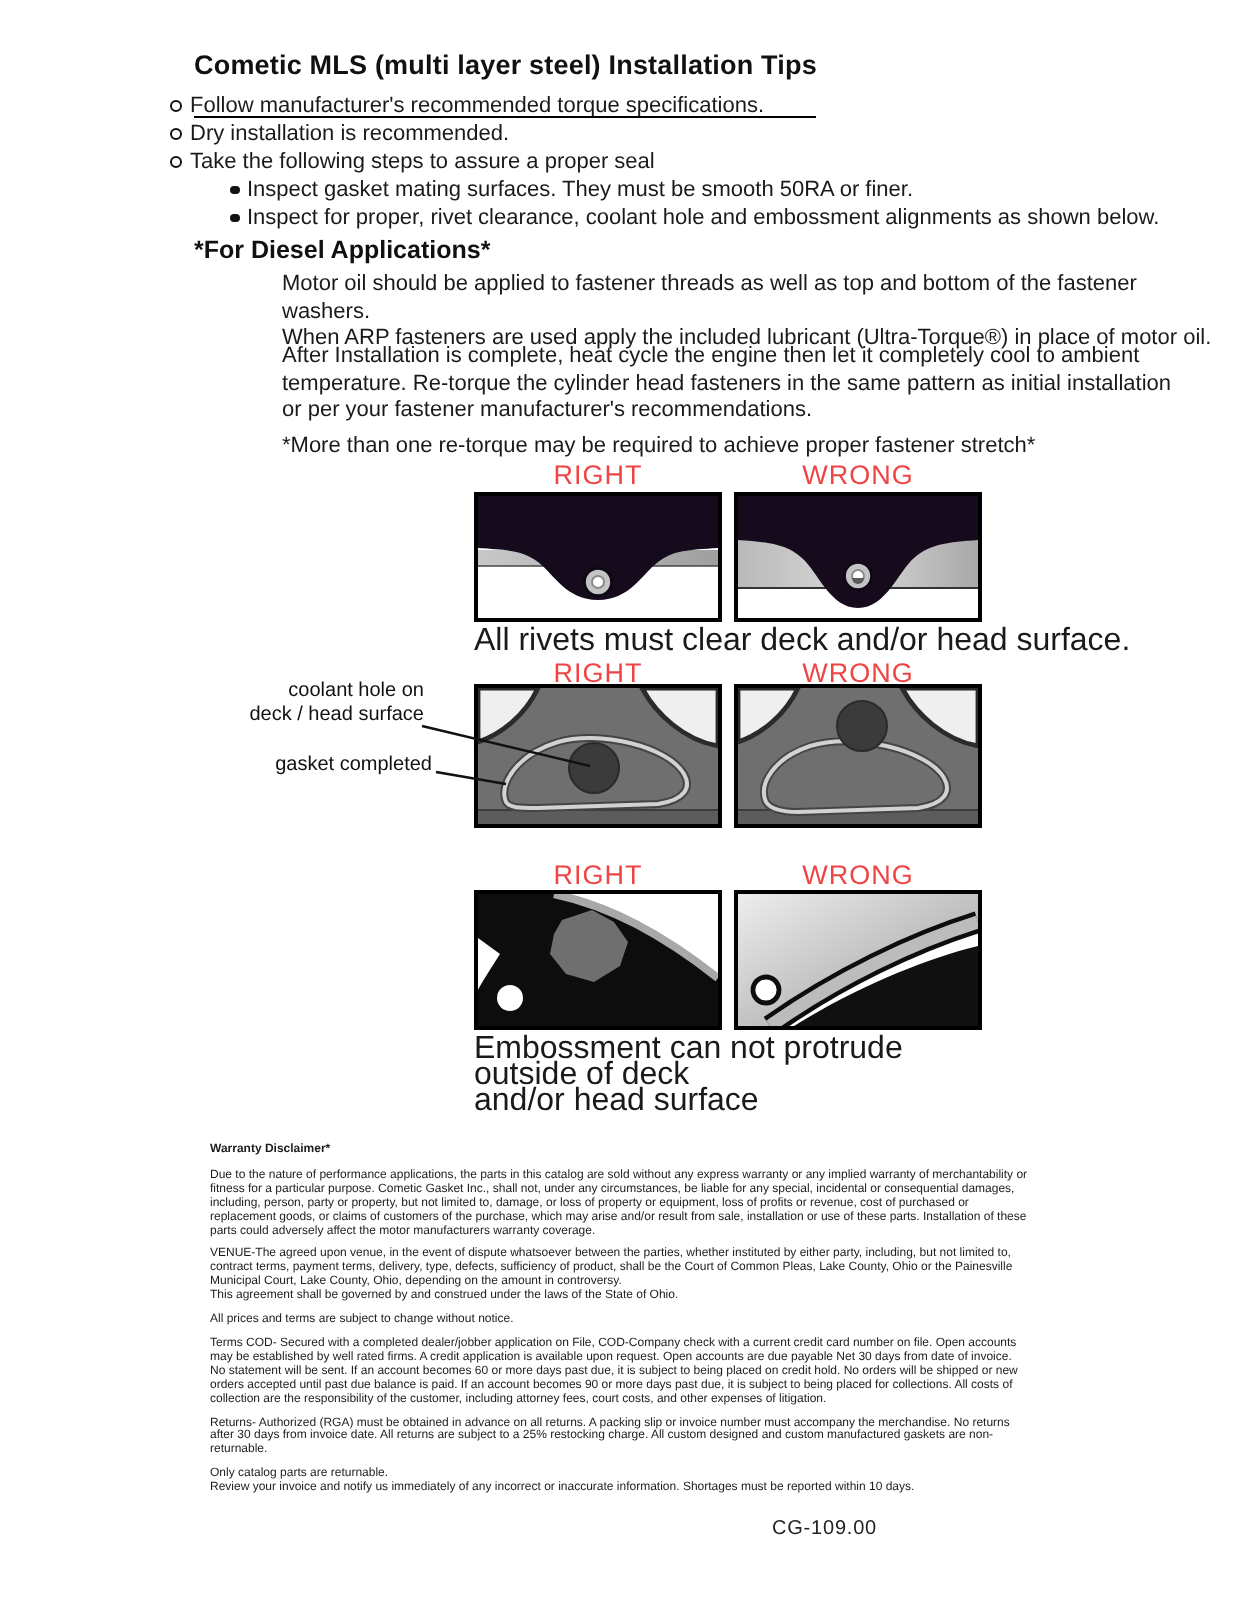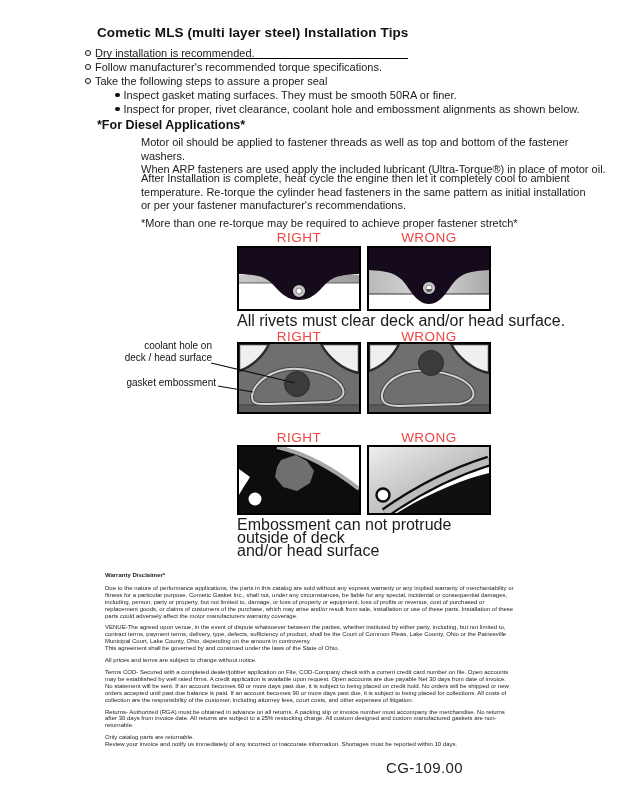"Dry installation is recommended." div.b-row { order: before "Follow manufacturer's recommended torque" -> after "Follow manufacturer's recommended torque" }
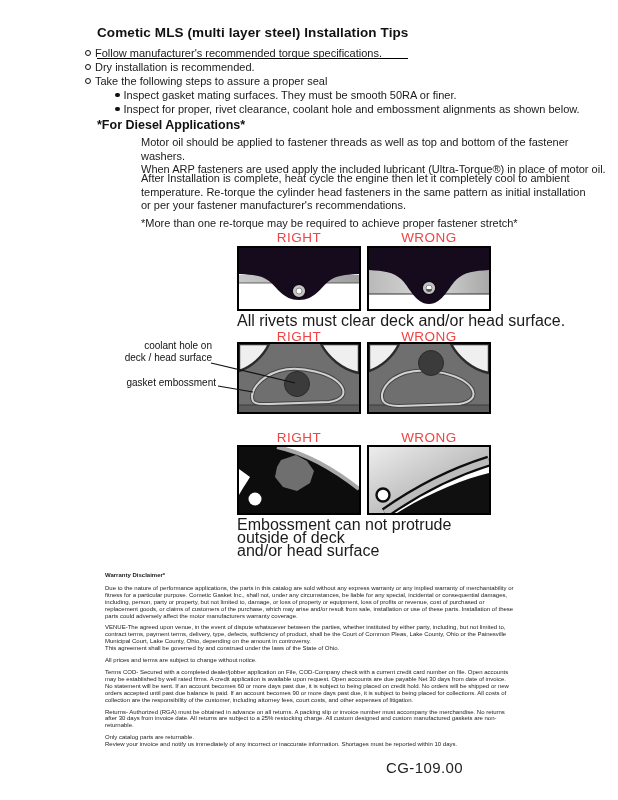"gasket embossment" div.sidelabel { text: embossment -> completed }
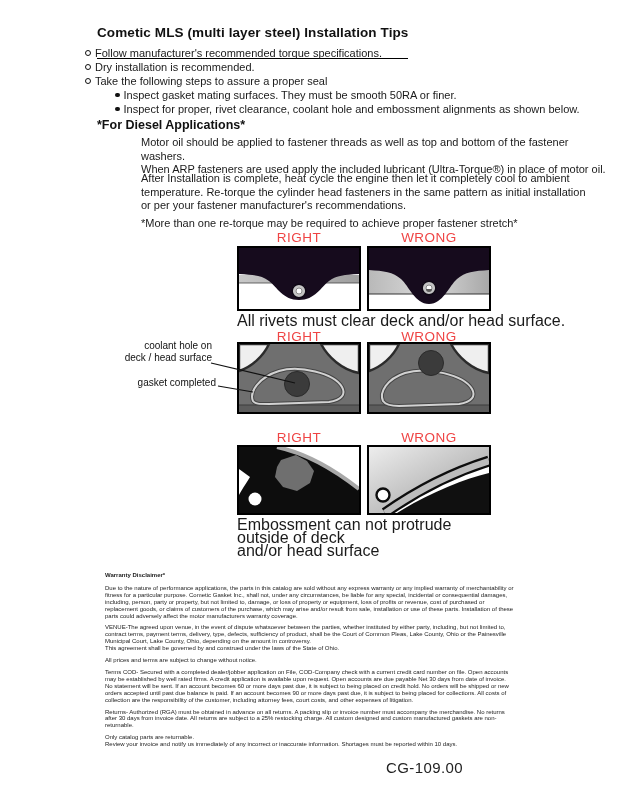"CG-109.00" .footer { font-size: 15px -> 10px }
